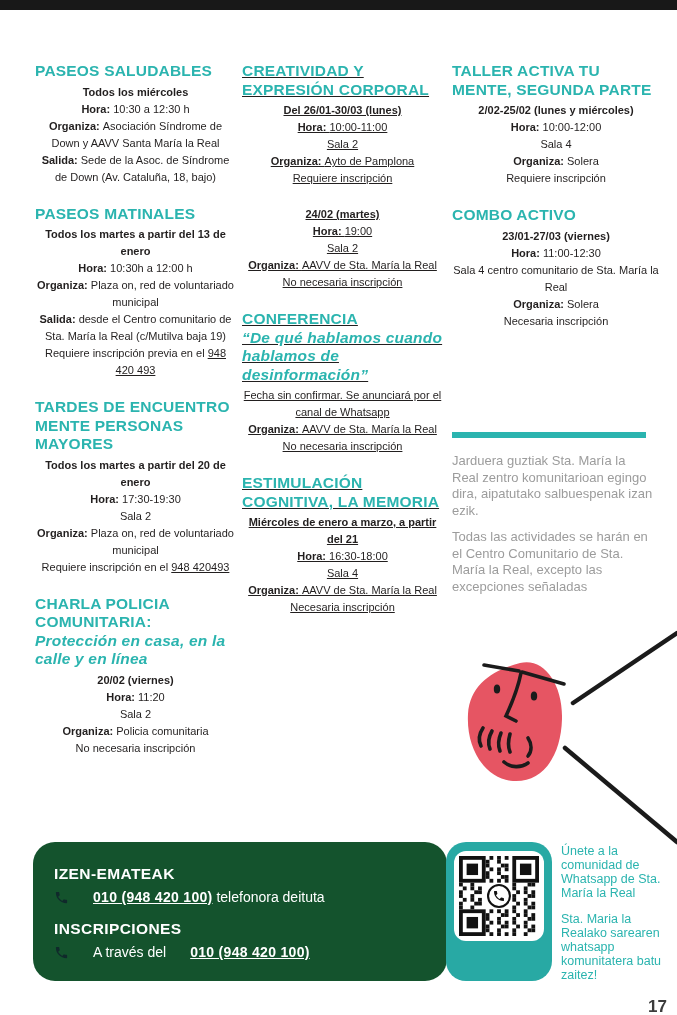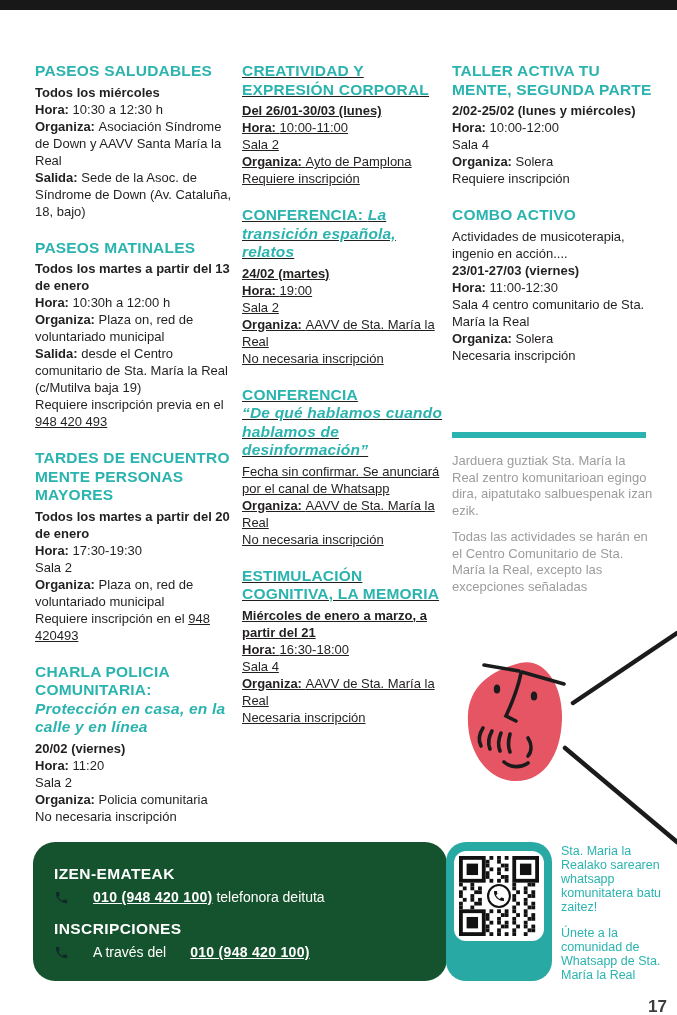"Todos los miércoles" .ev-line { font-size: 13px -> 11px; text-align: none -> center }
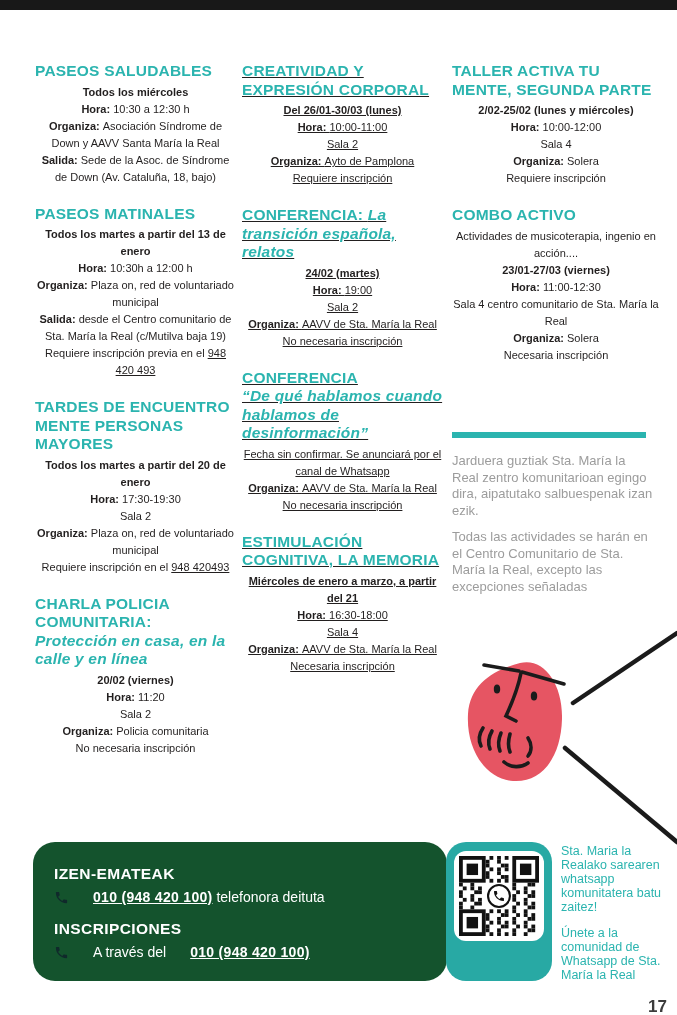"CONFERENCIA: La transición española," h3.ev-title { html: <h3><span>CONFERENCIA: </span><span>La transición española, relatos</span></h3> -> none }
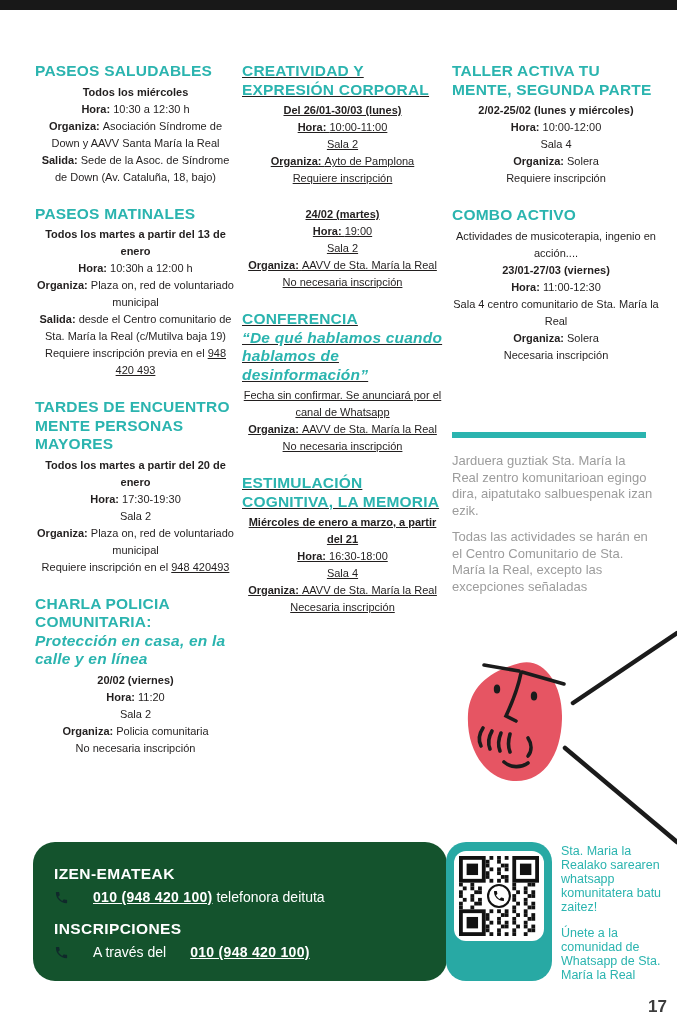"Actividades de musicoterapia, ingenio en" div.ev-line { html: <div><span>Actividades de musicoterapia, ingenio en acción....</span></div> -> none }
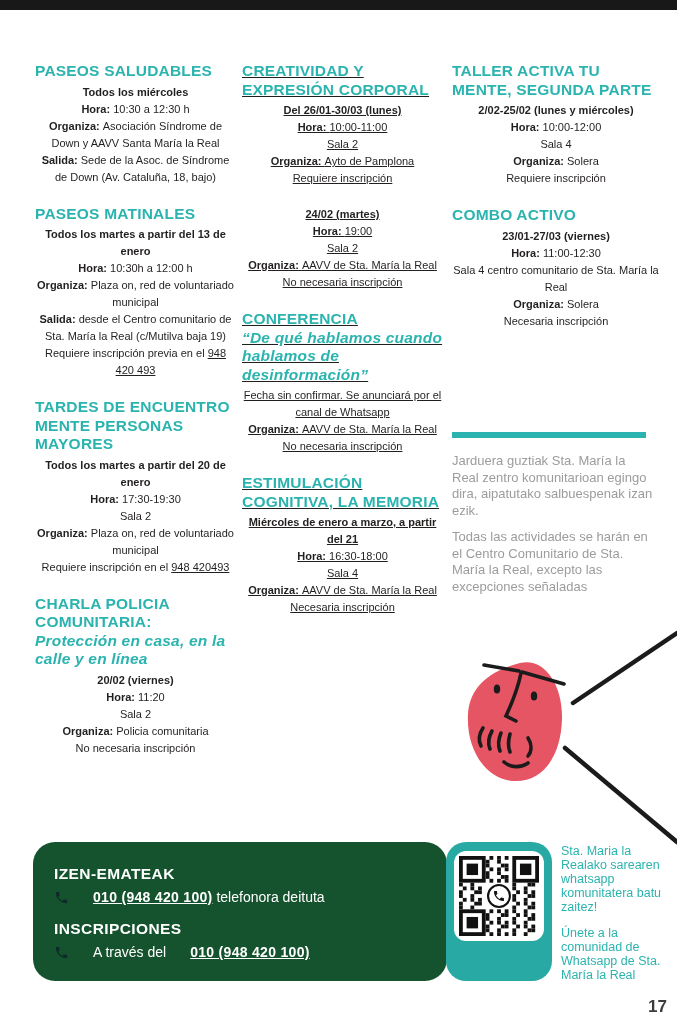"Sta. Maria la Realako sarearen" p { order: before "Únete a la comunidad de" -> after "Únete a la comunidad de" }
